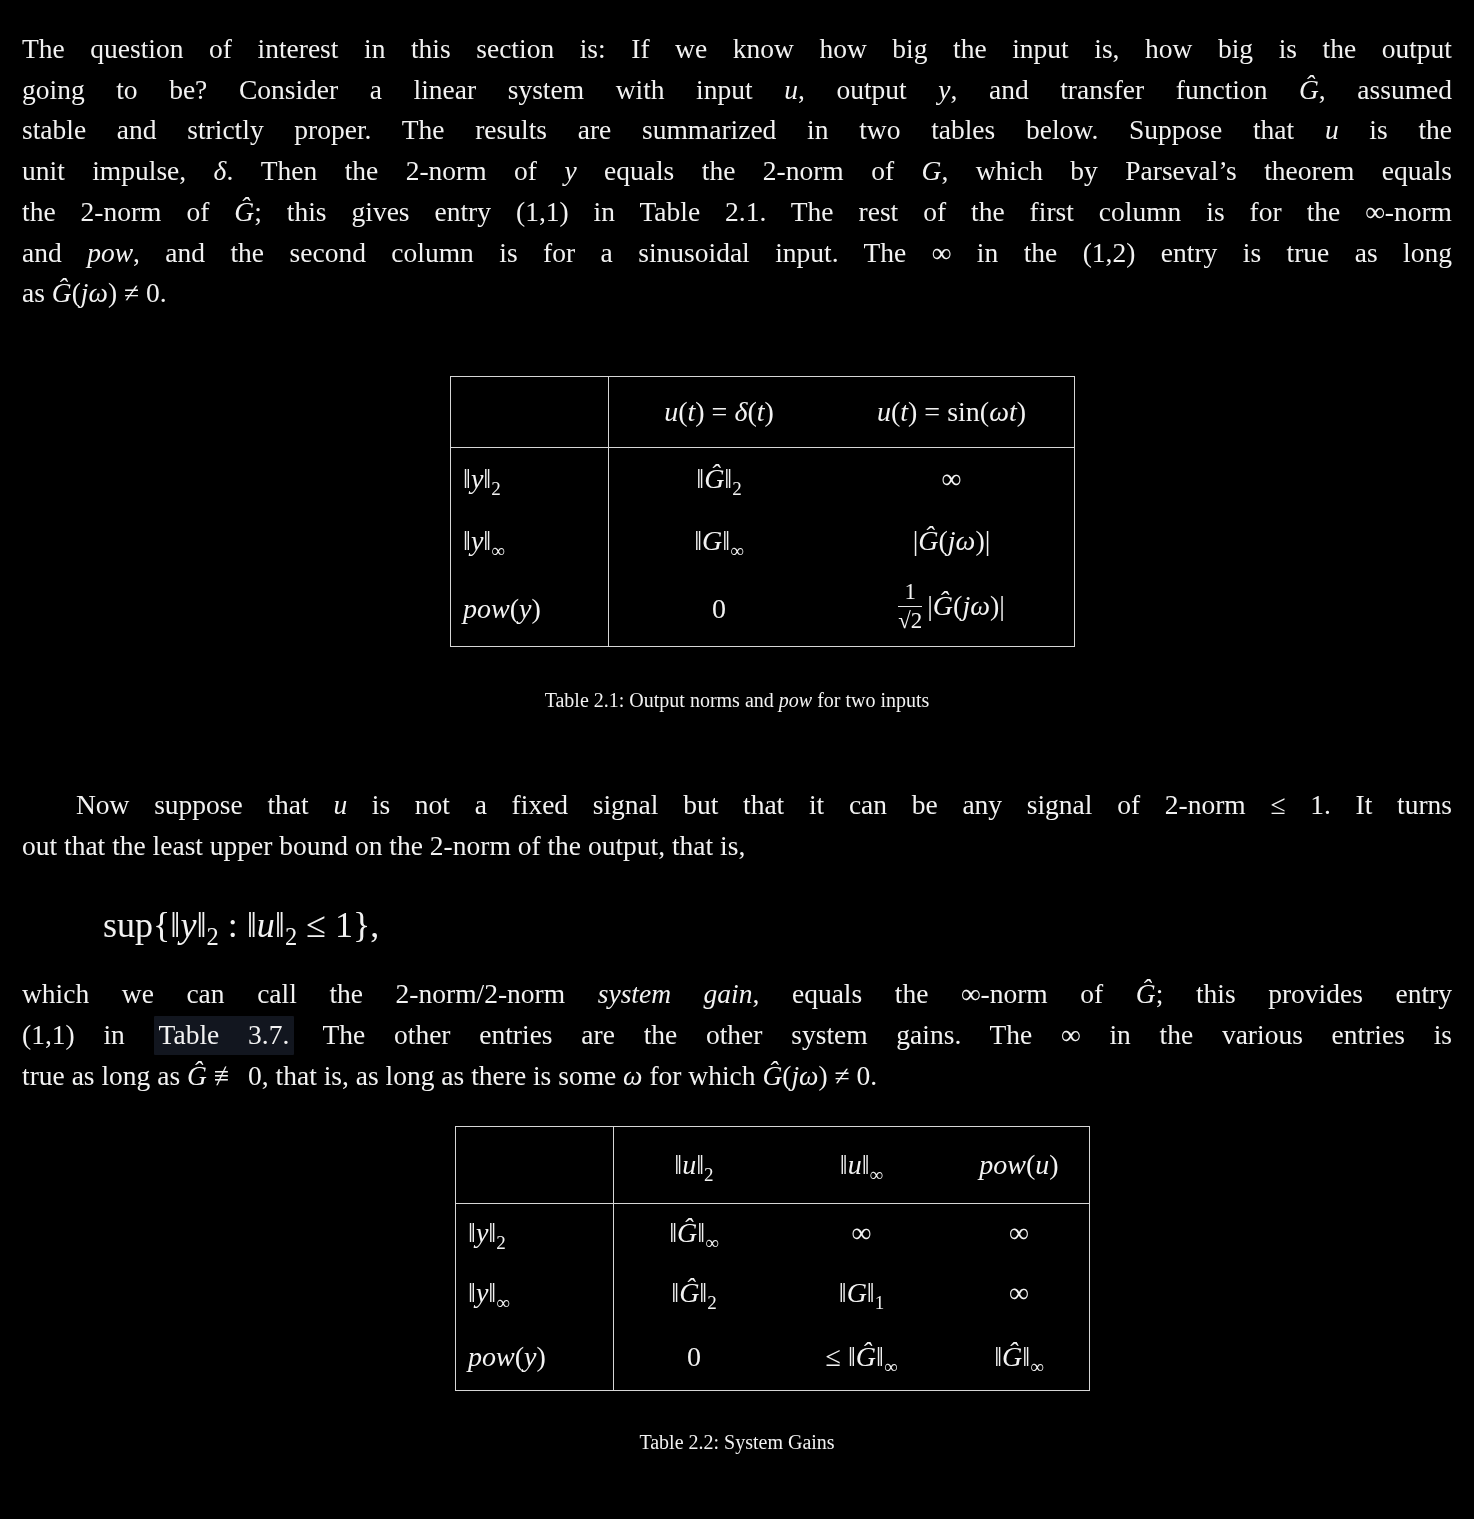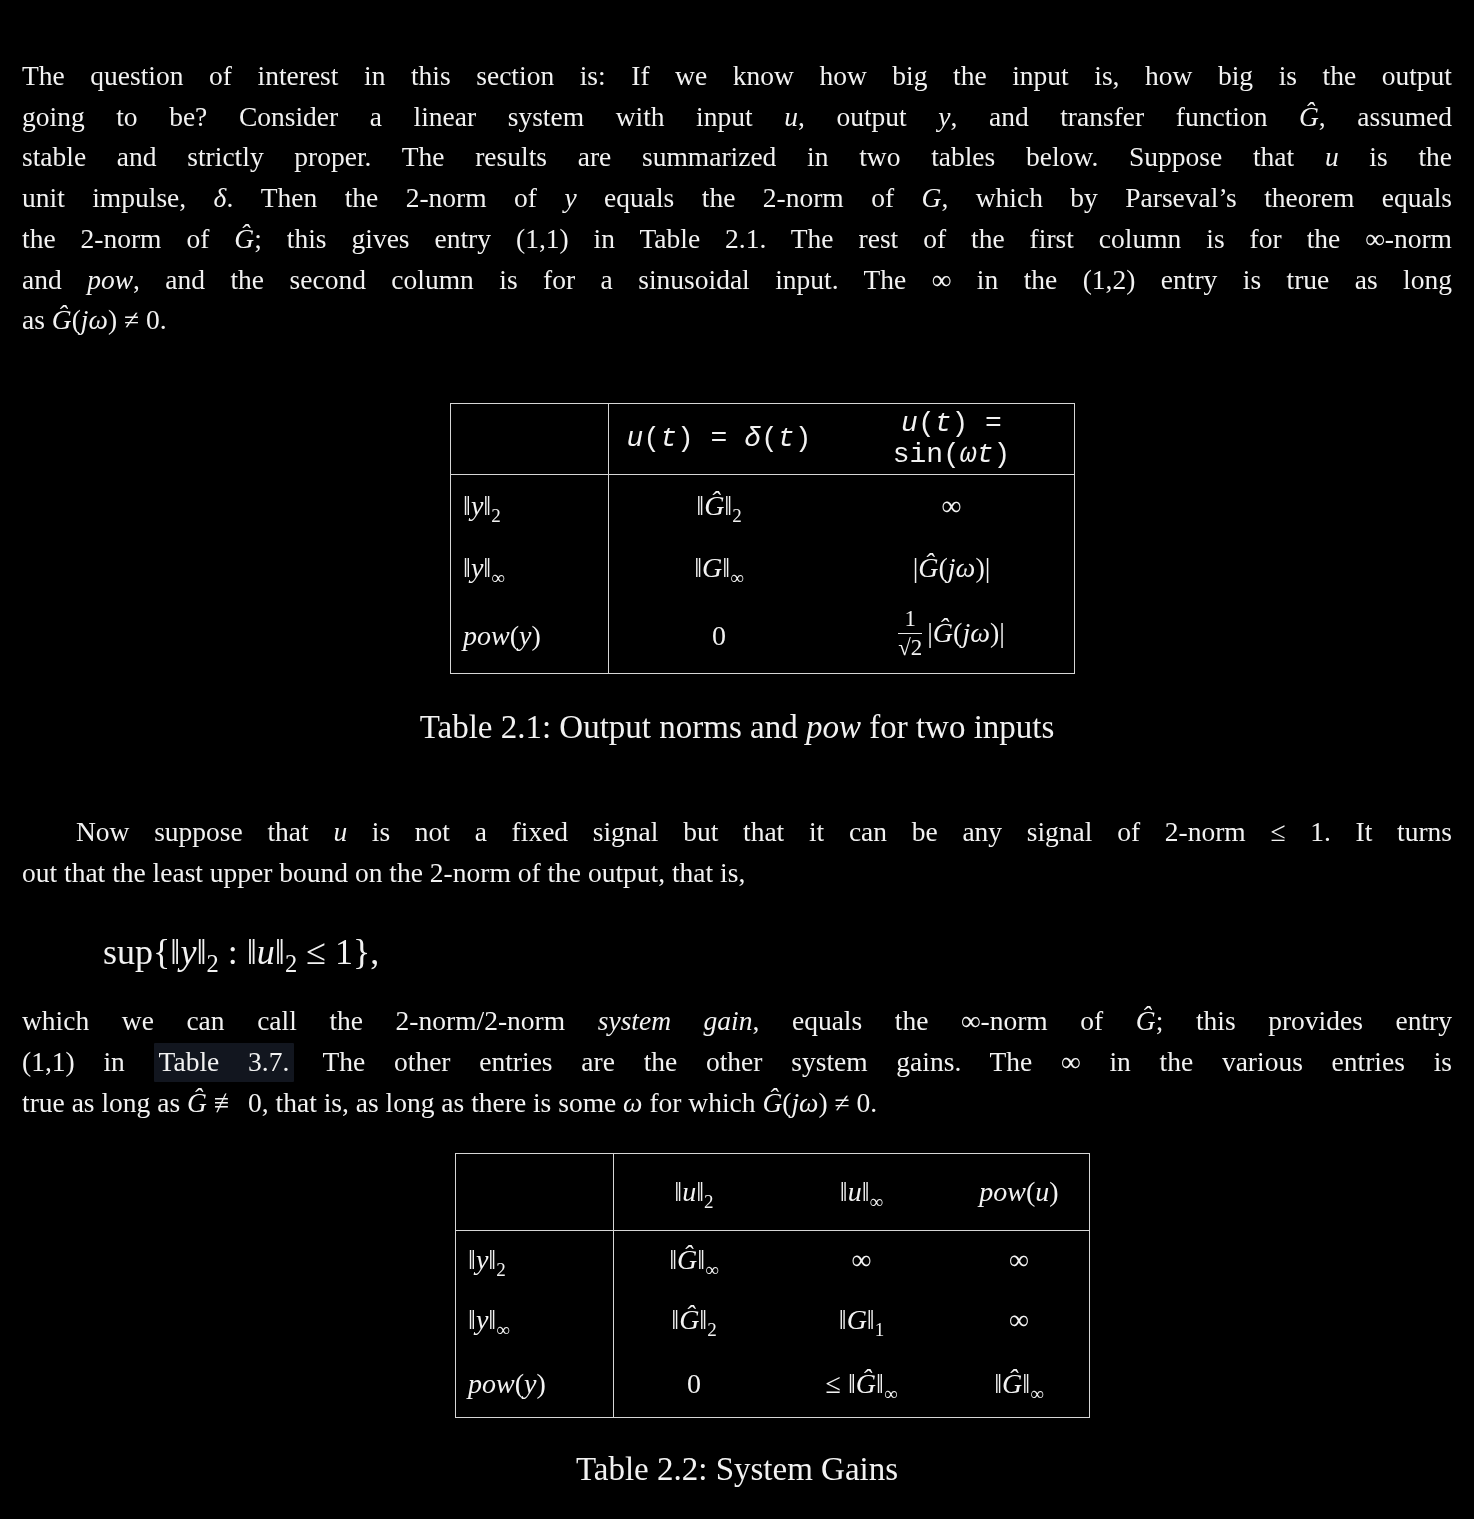"The question of interest in" .p1 { margin-top: 56px -> 29px }
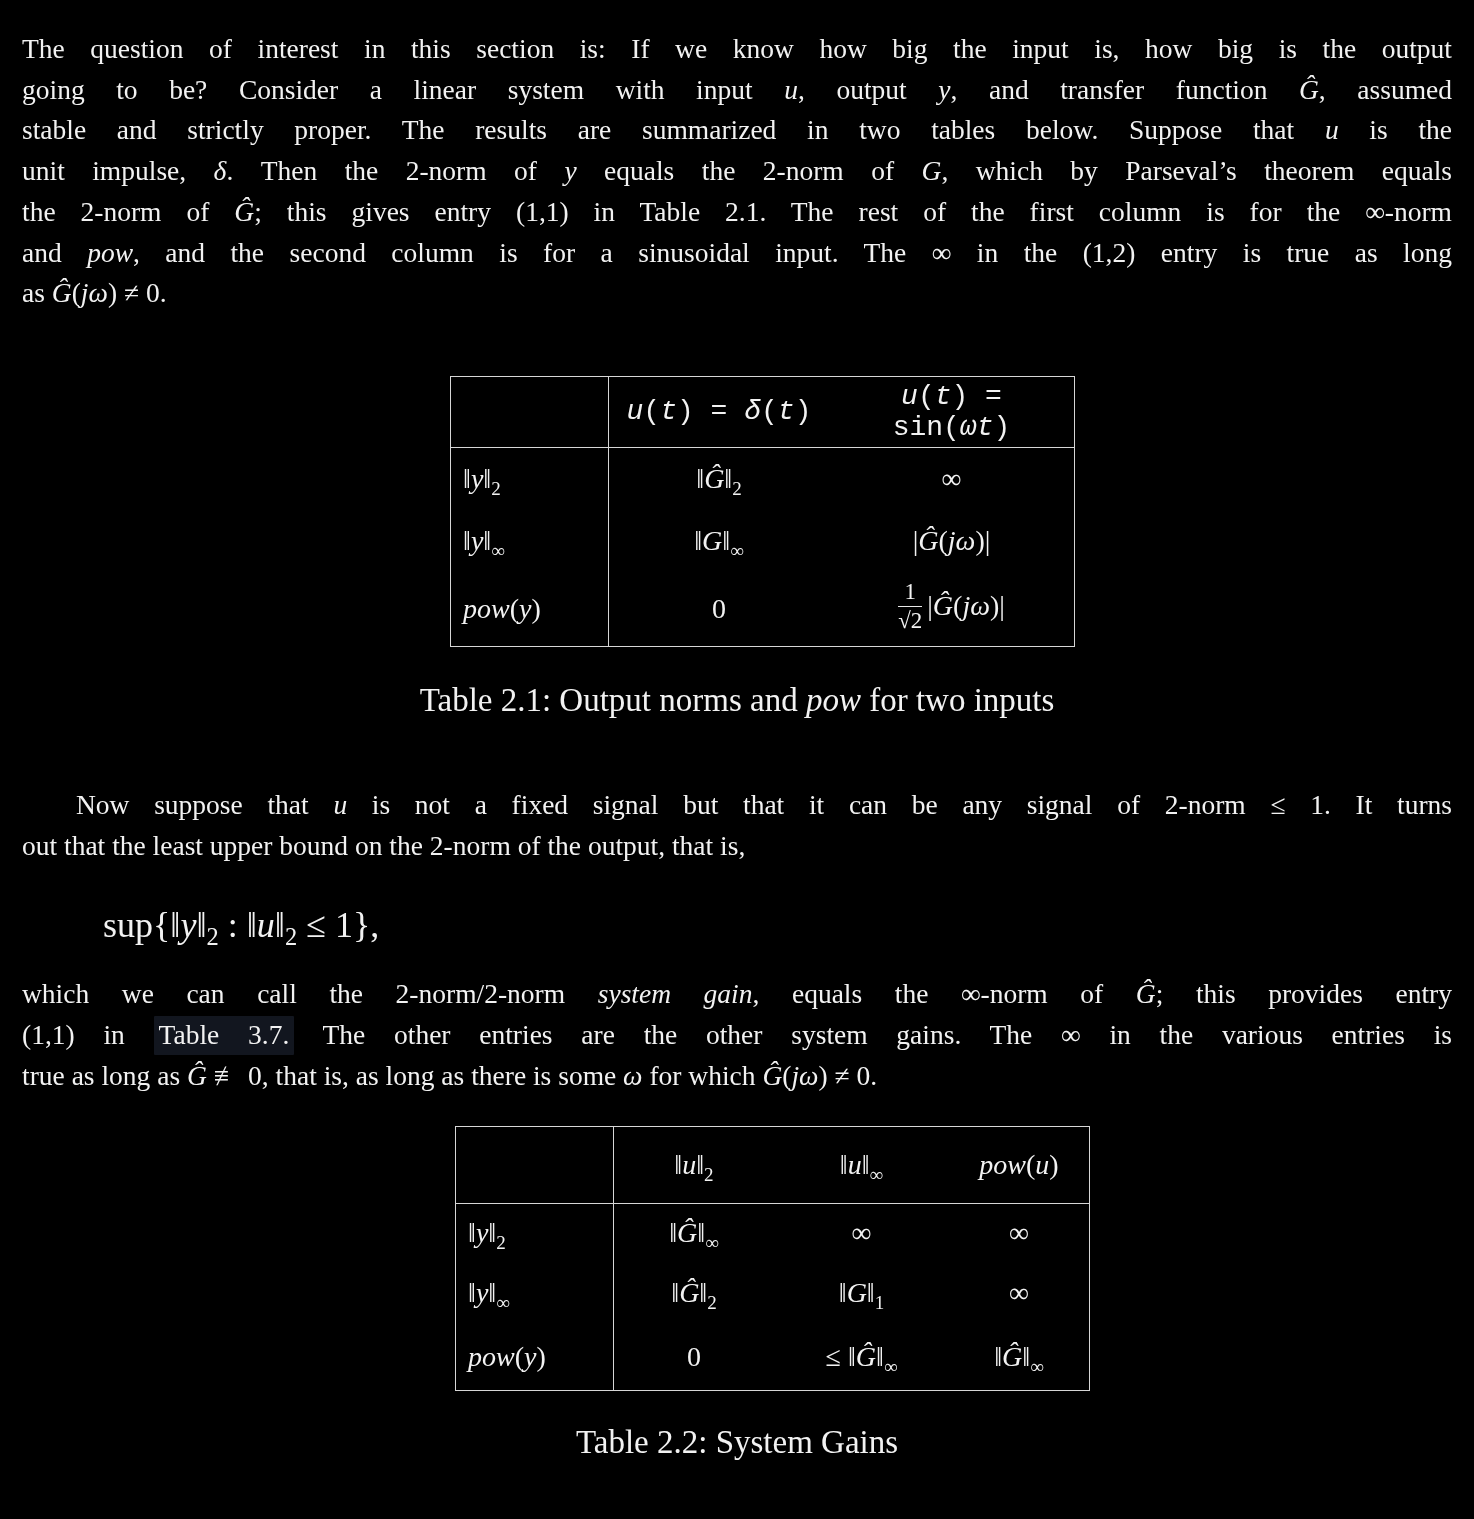"u(t) = δ(t)" .t1 thead th { font-family: Liberation Mono, monospace -> none }
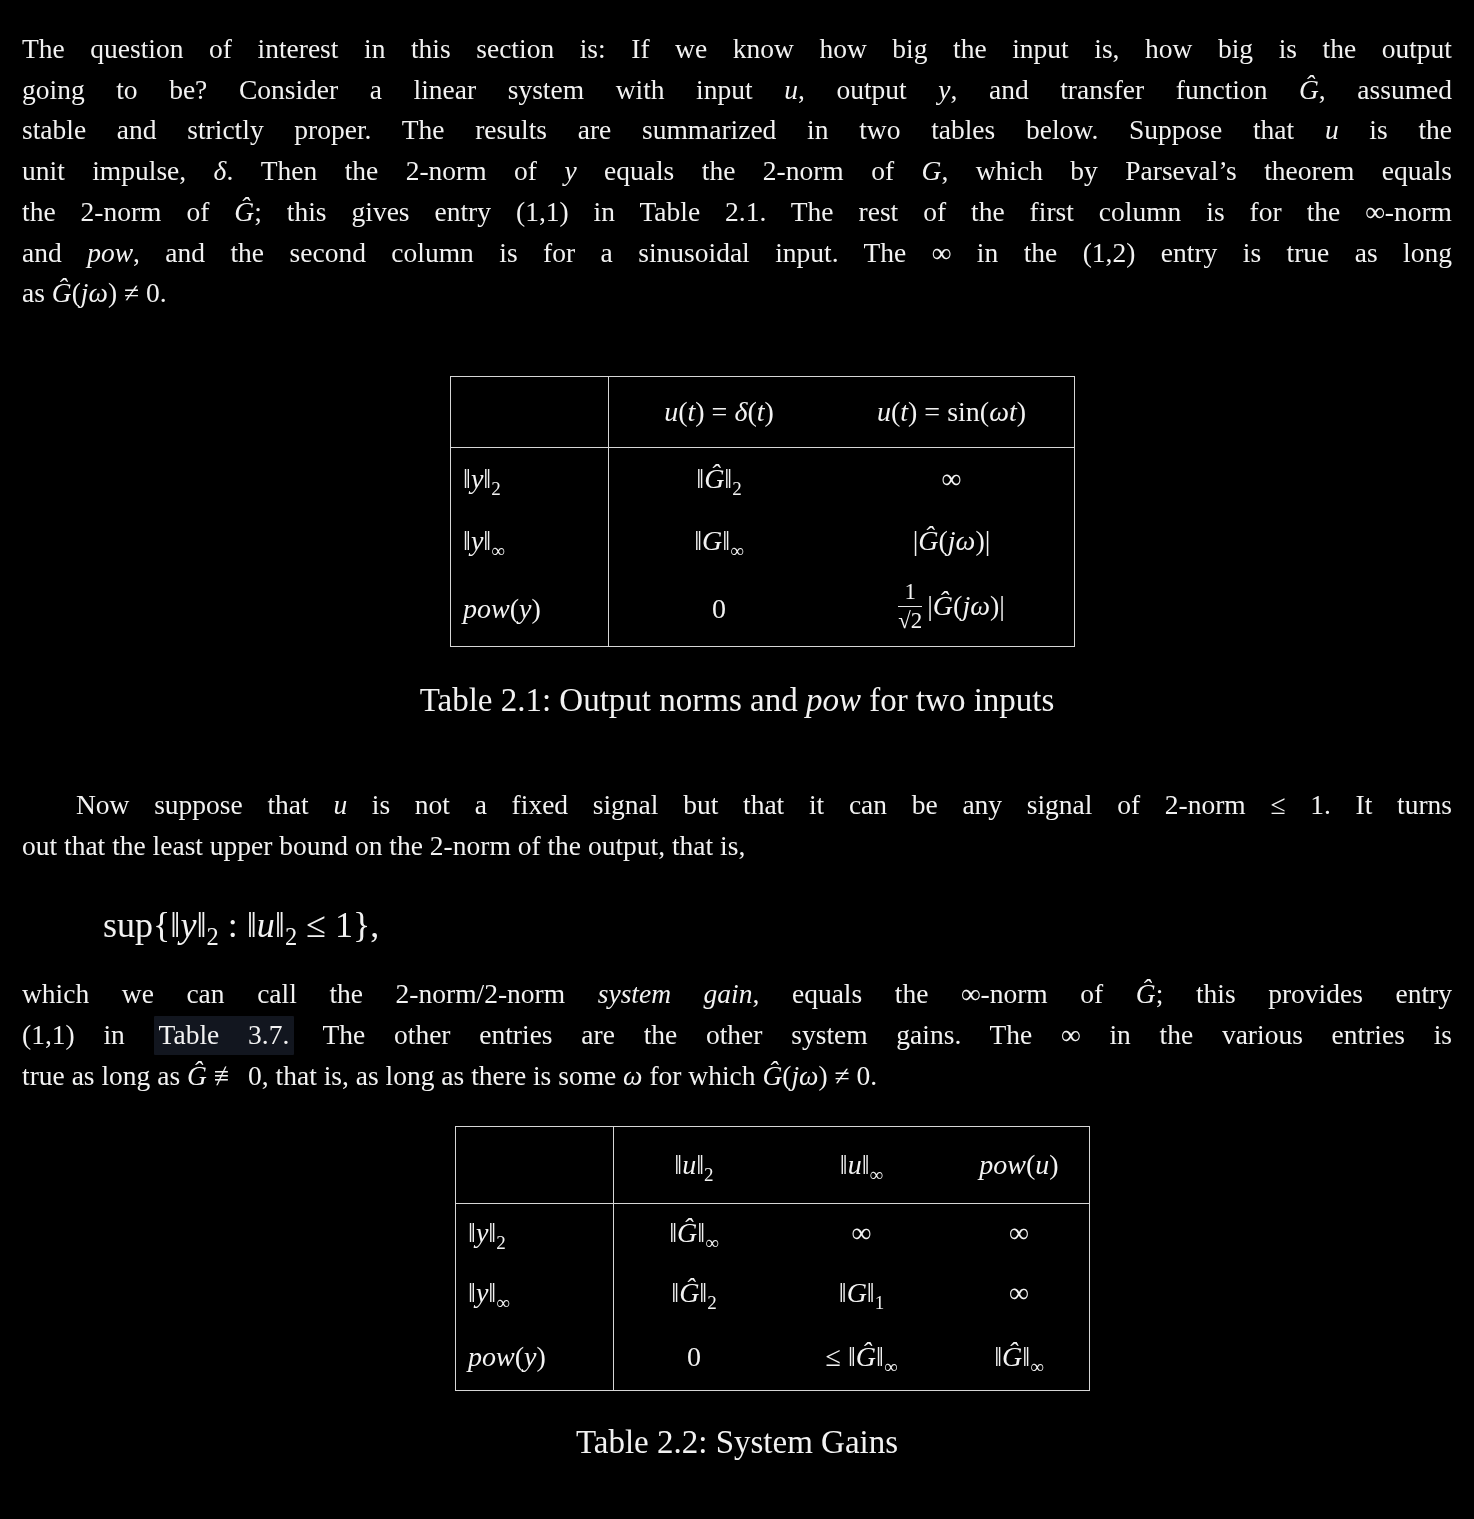"Table 2.1: Output norms and" .caption { font-size: 33px -> 20px }
